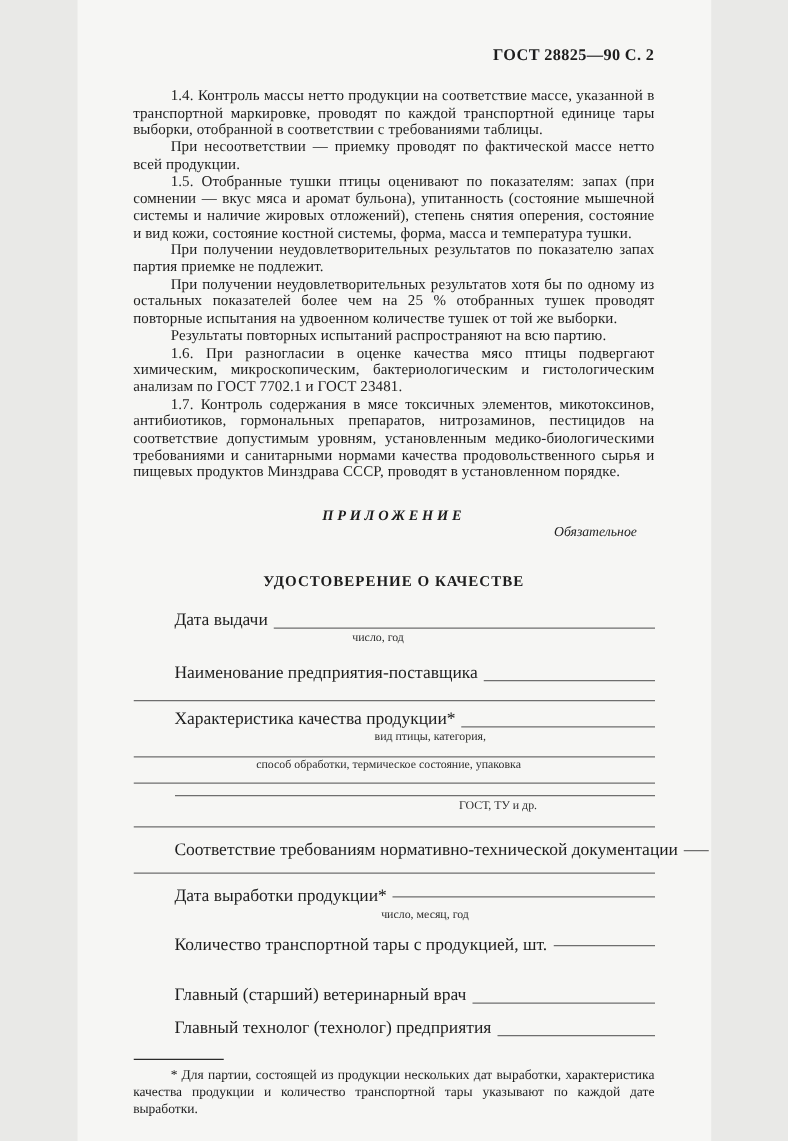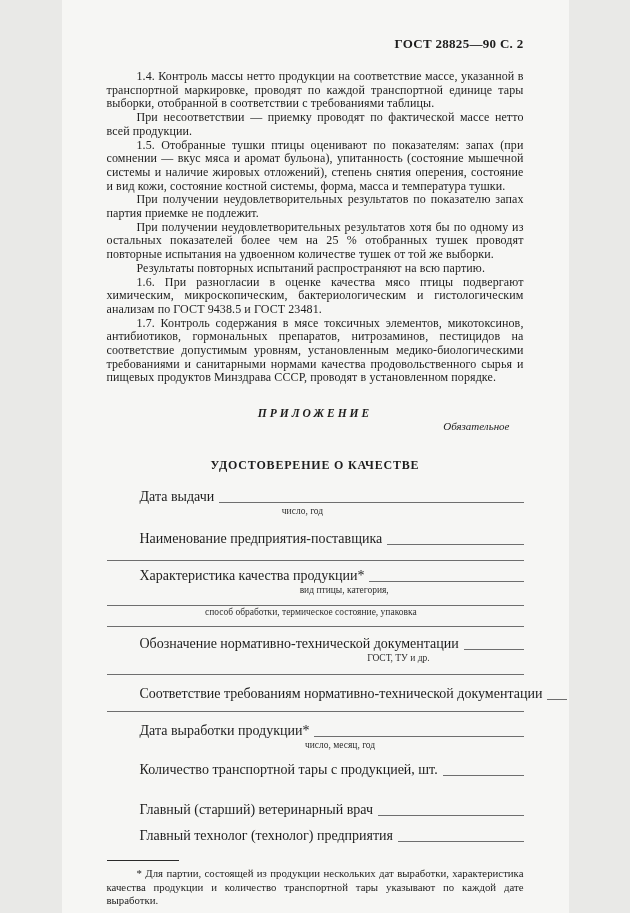"1.6. При разногласии в оценке" p { text: 9438.5 -> 7702.1 }
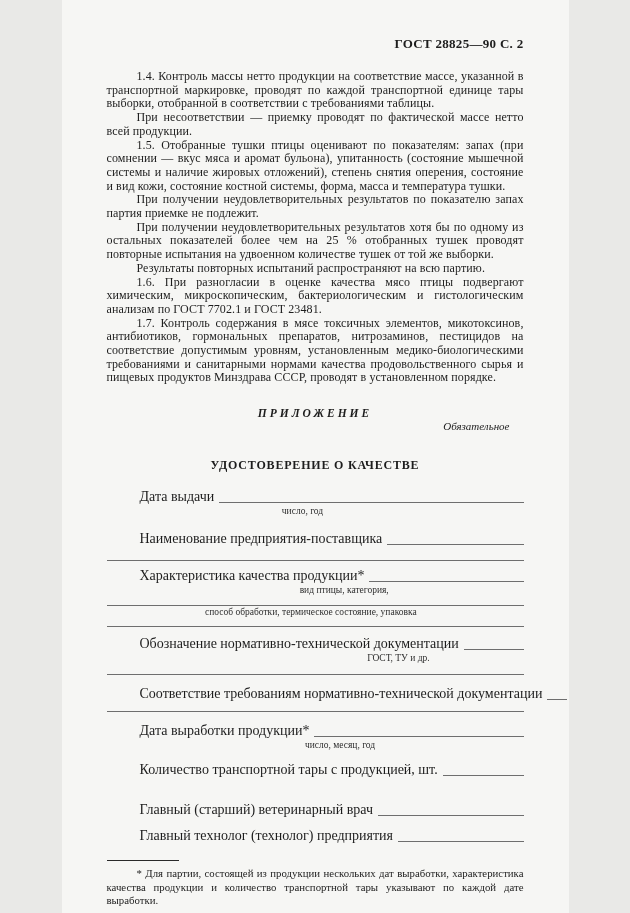"Обозначение нормативно-технической" span.f-label { html: <span>Обозначение нормативно-технической документации</span> -> none }
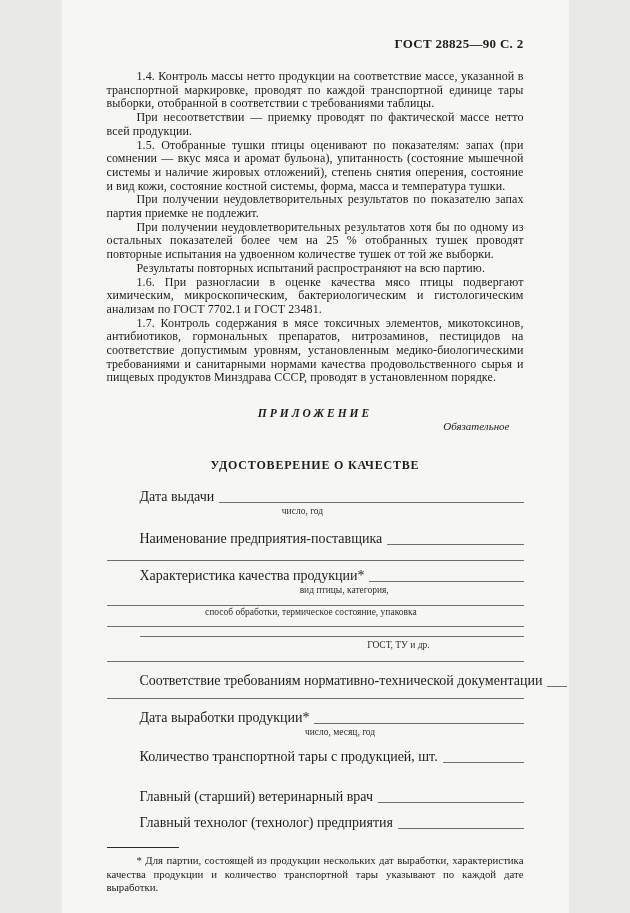"Соответствие требованиям" .mt11 { align-items: none -> center }
